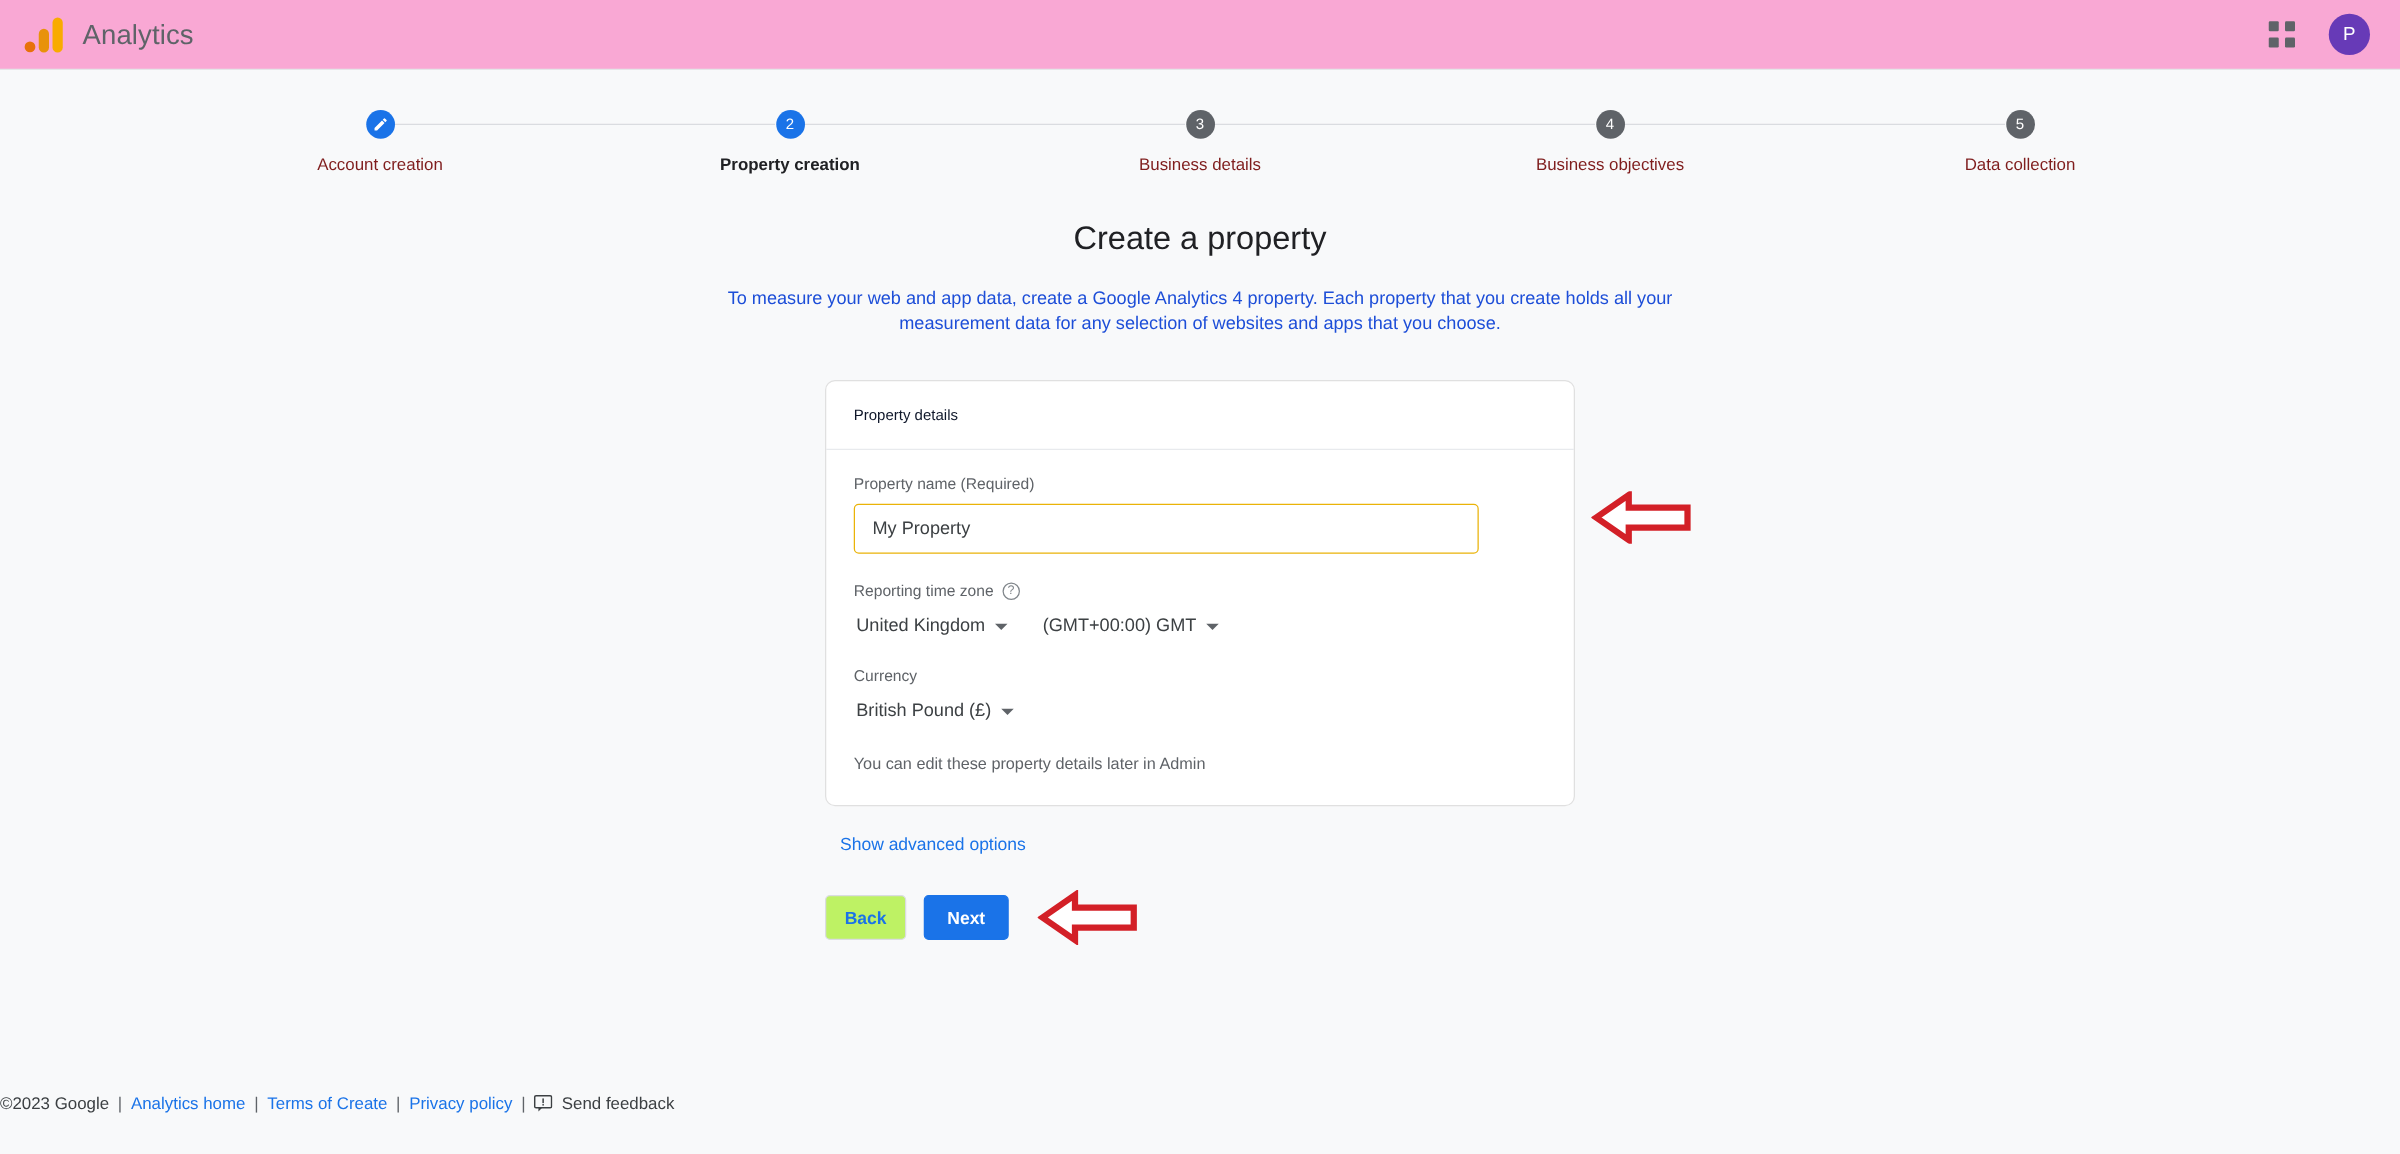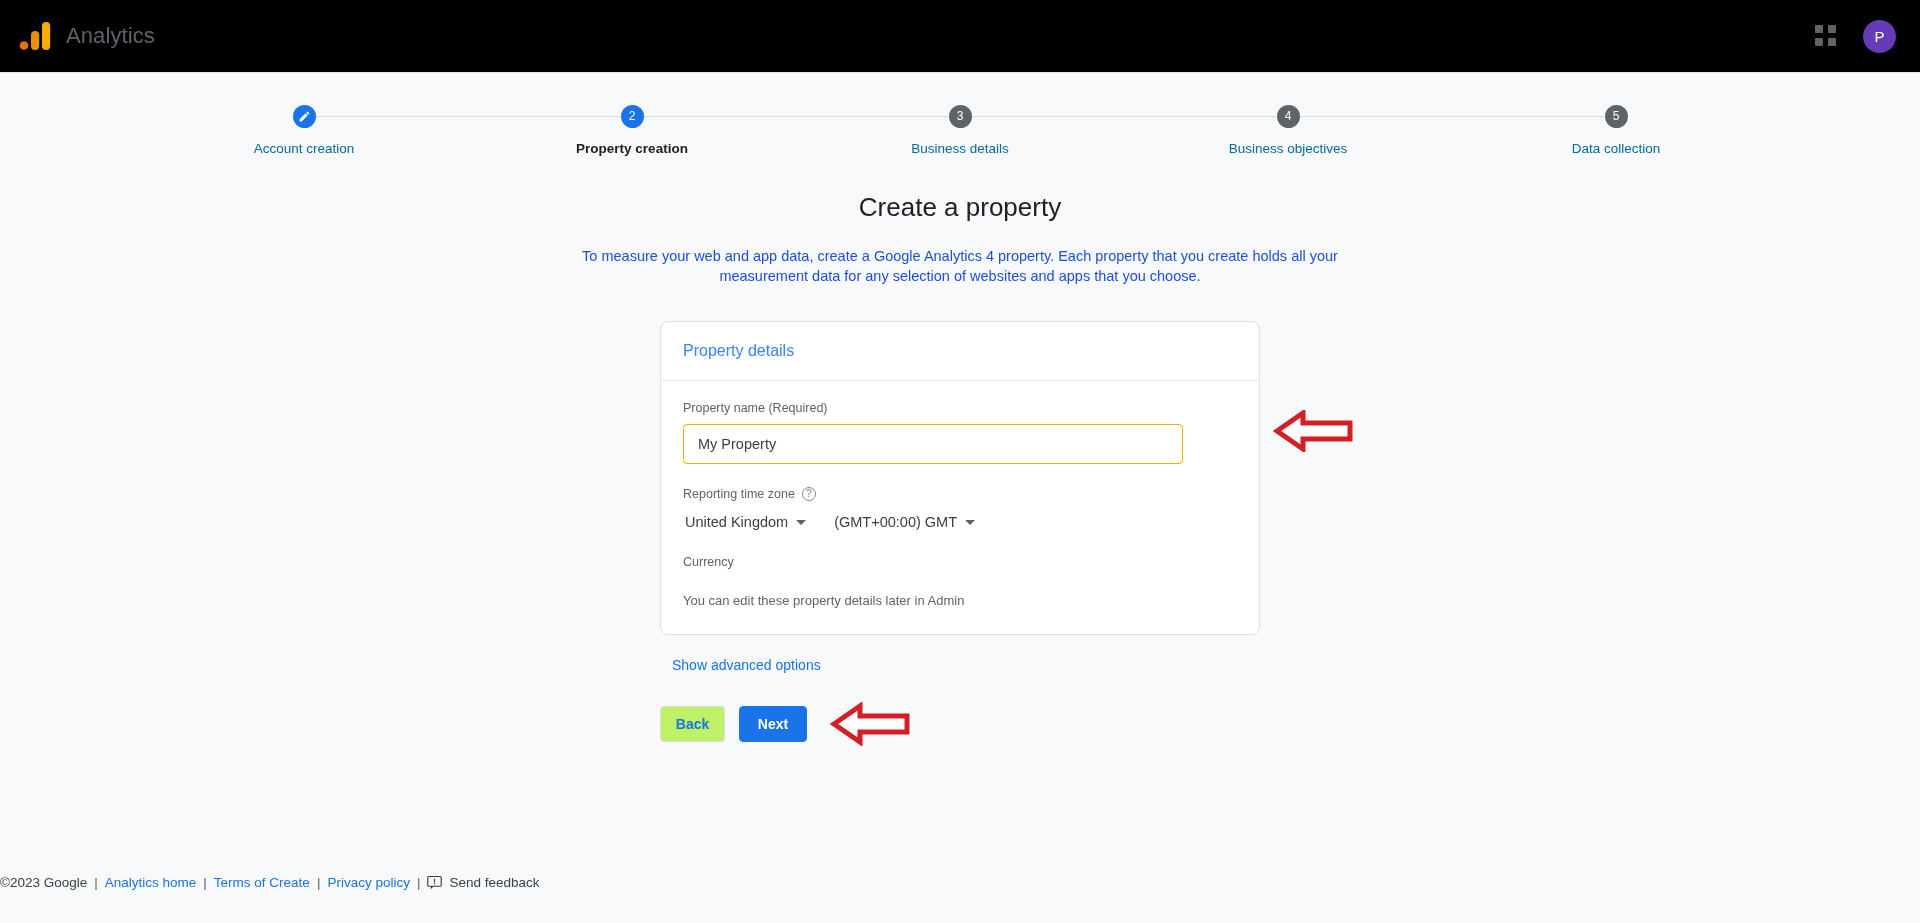"Analytics" .appbar { background: #000000 -> #f9a8d4; height: 73px -> 56px }
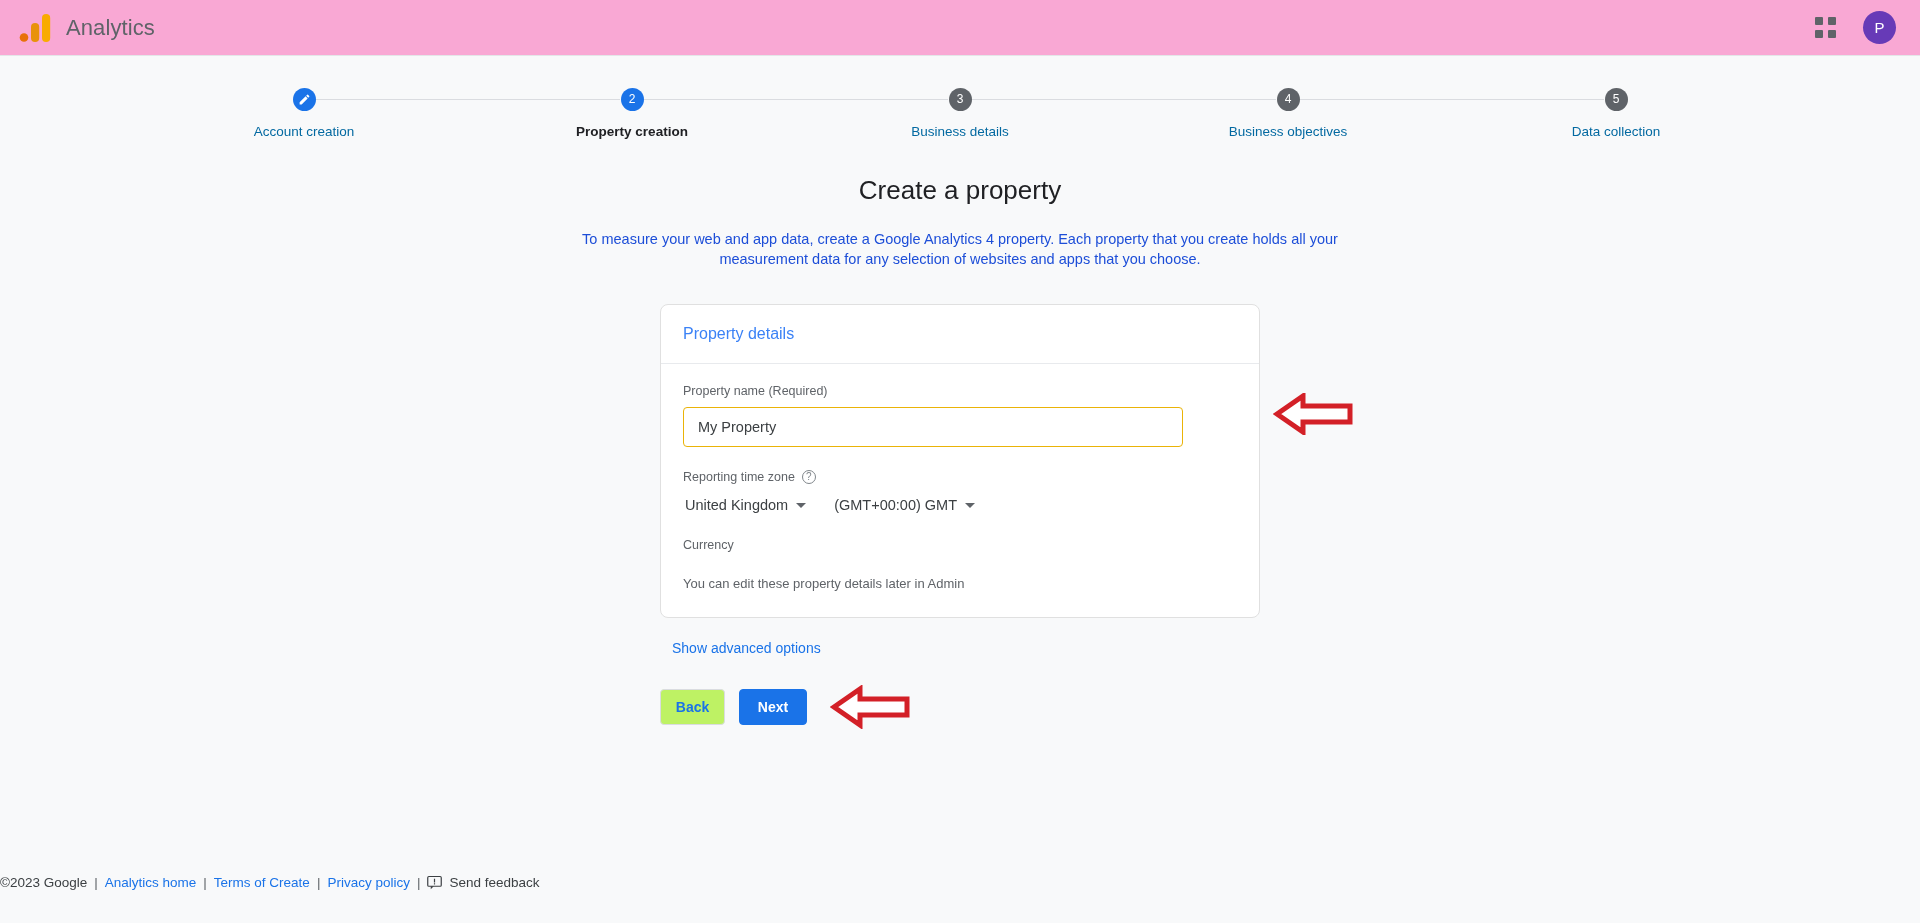"Account creation" .step-label { color: #0369a1 -> #7f1d1d }
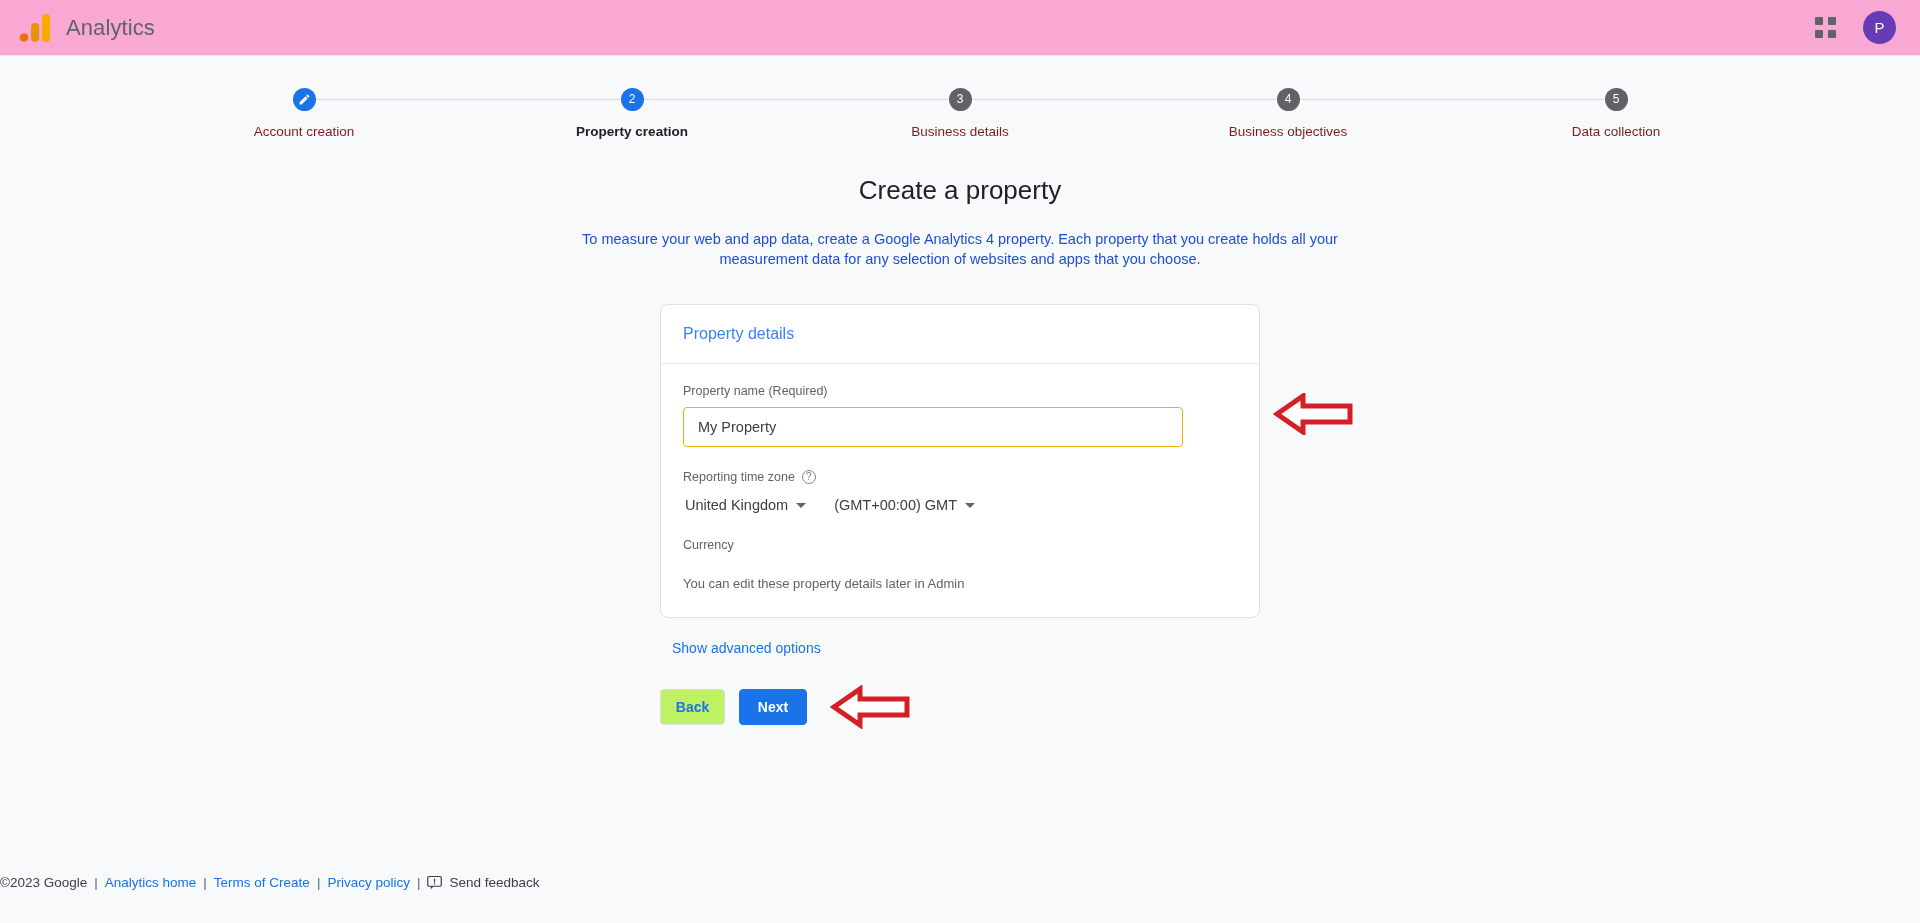"Property details" .card-header { color: #3b82f6 -> #0f172a; font-size: 16px -> 12px }
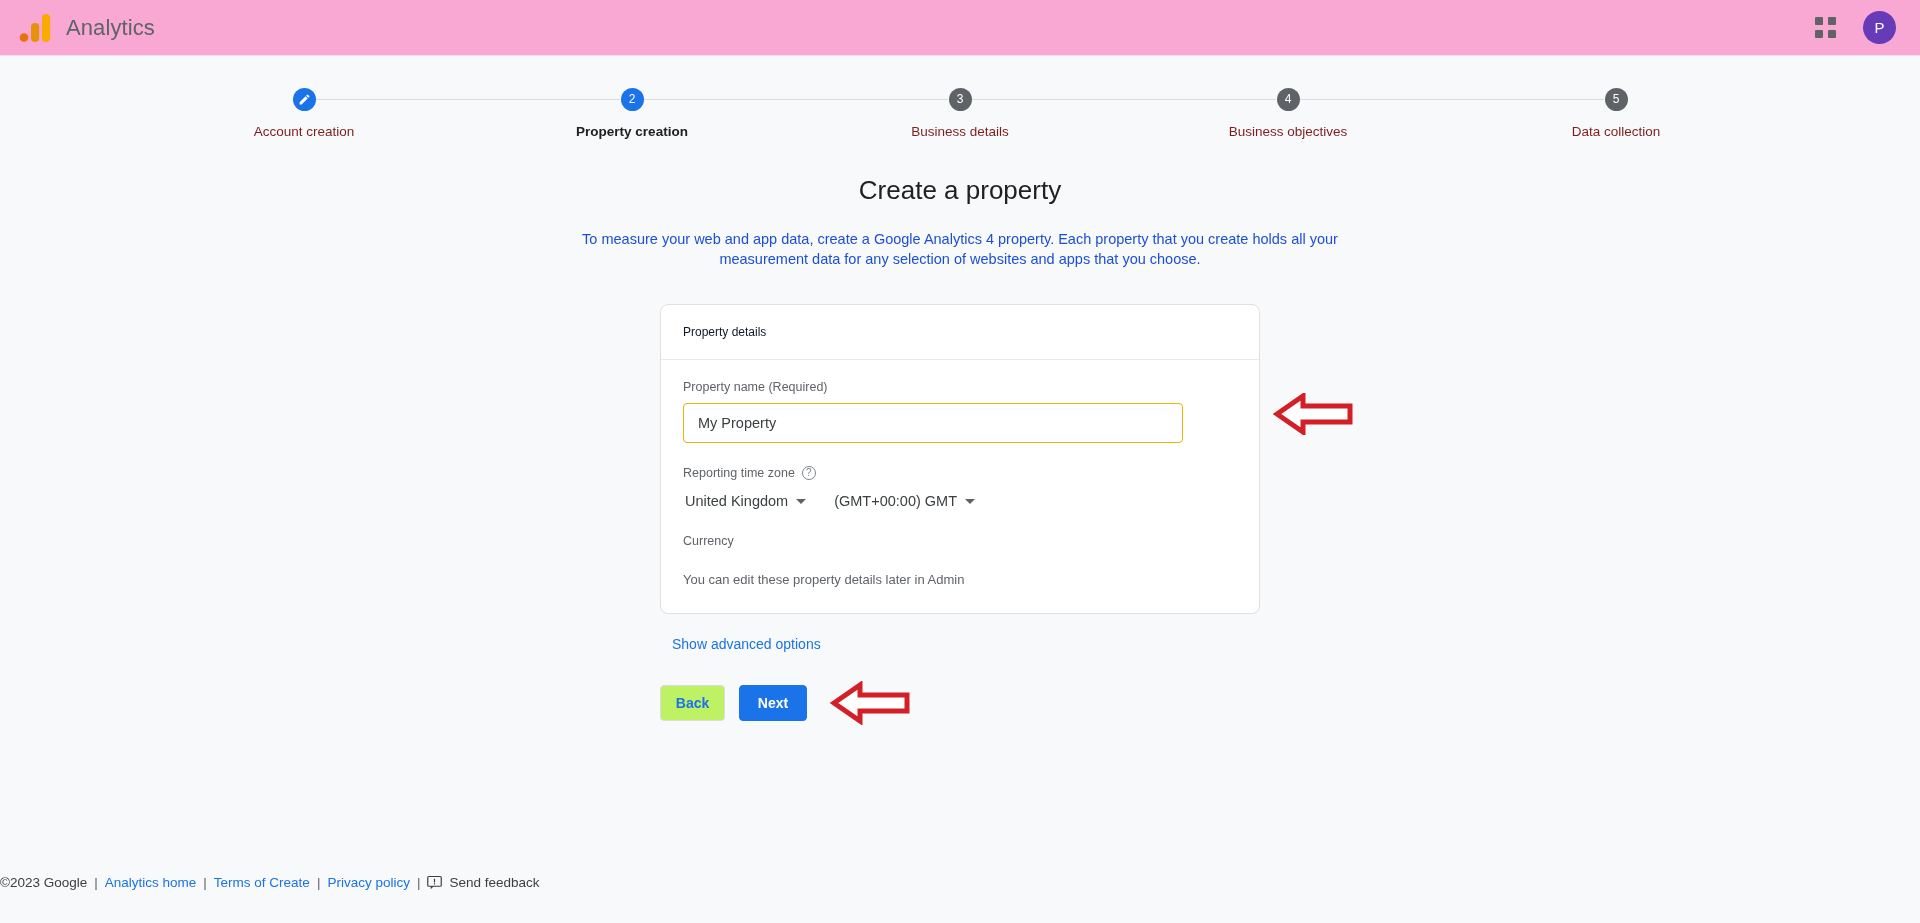"British Pound (£)" div.select-row { html: none -> <div> <span> <span>British Pound (£)</span> <span></span> </span> </div> }
